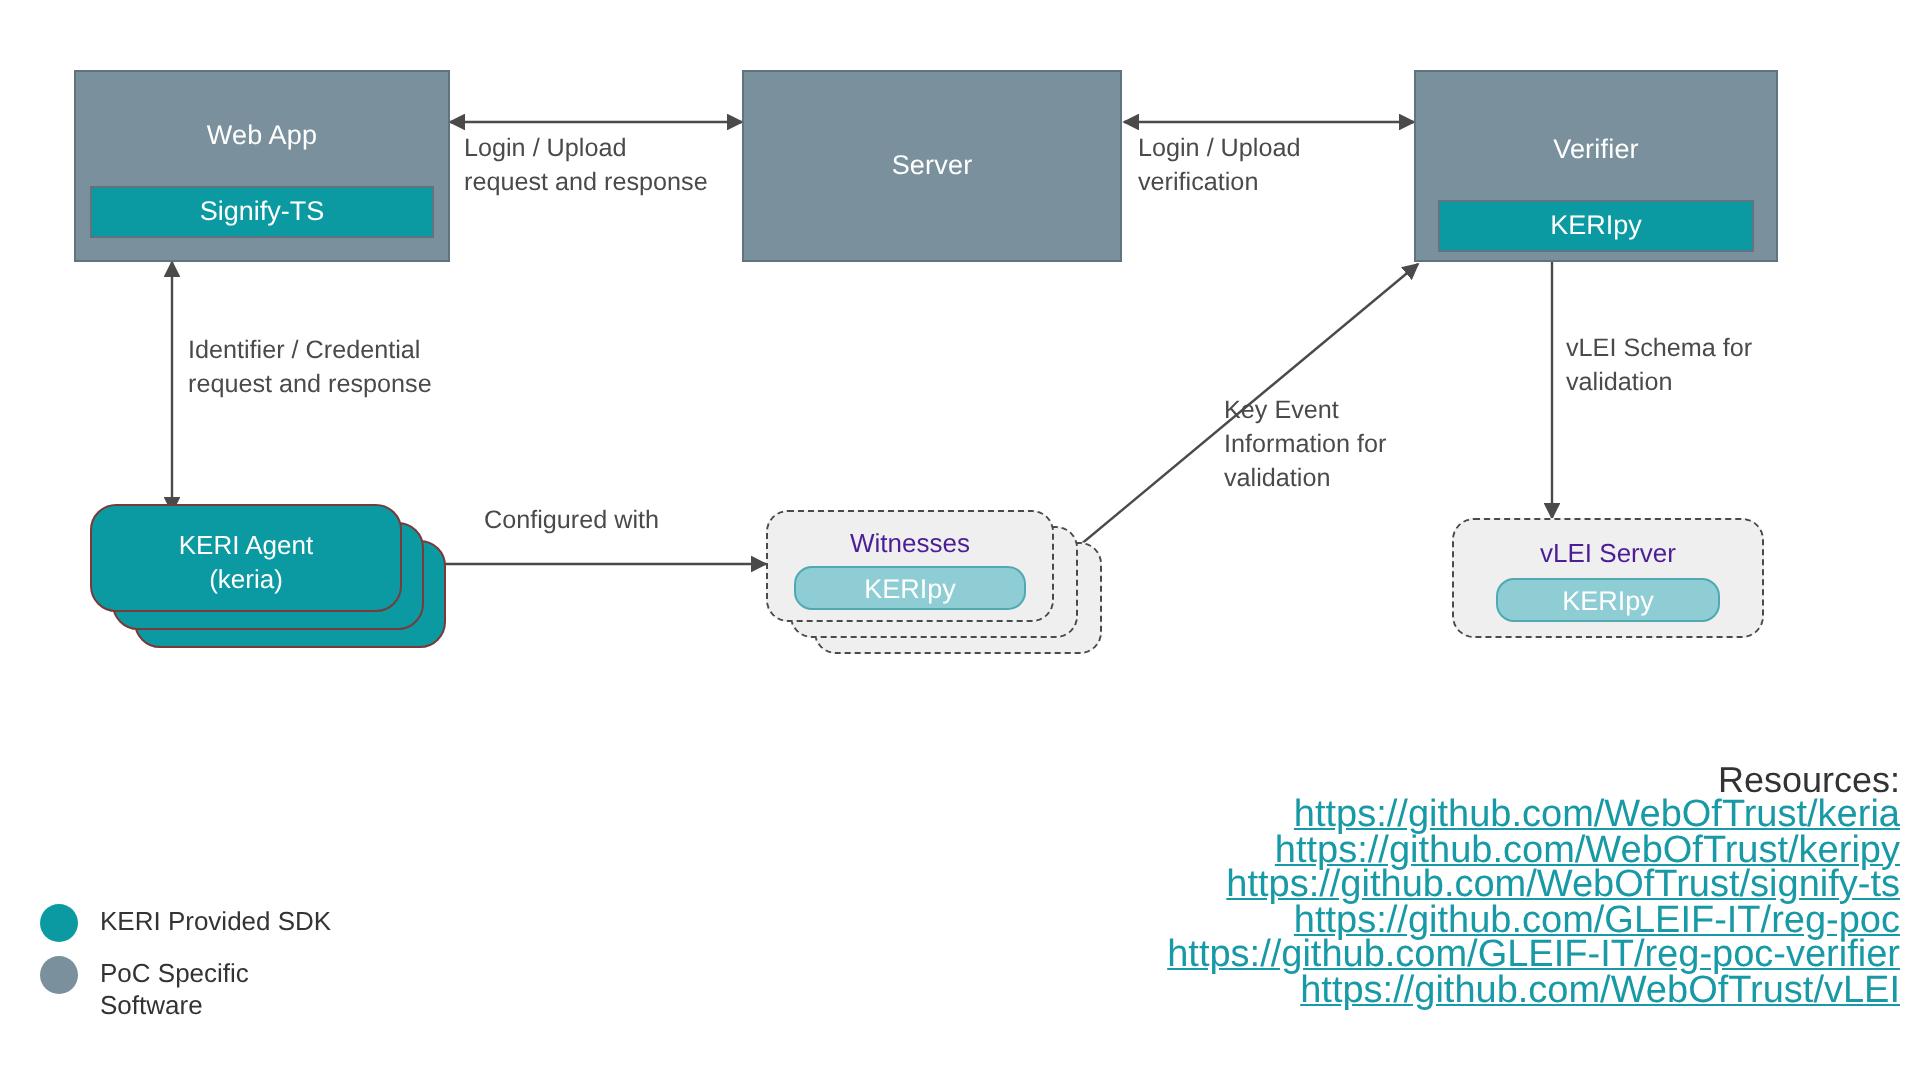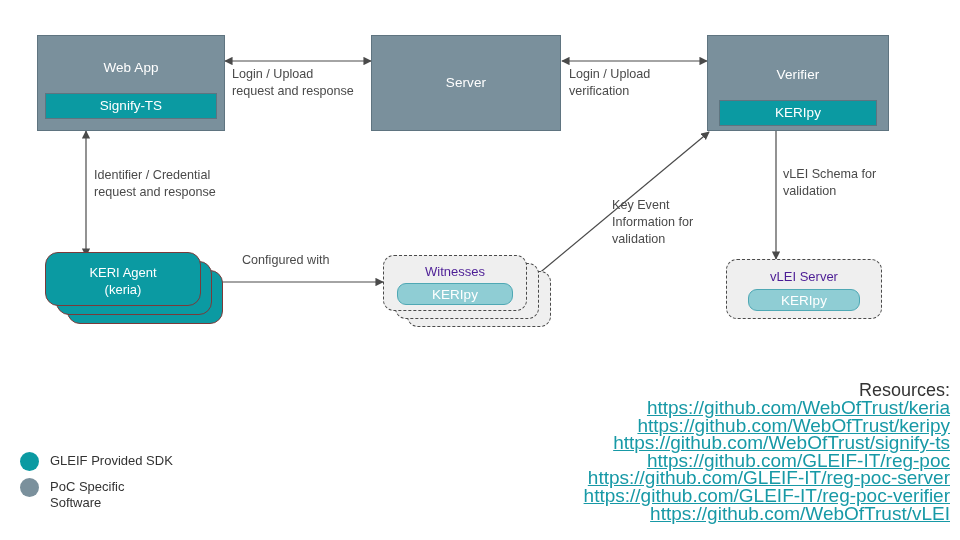"GLEIF Provided SDK" span.legend-text { text: GLEIF -> KERI }
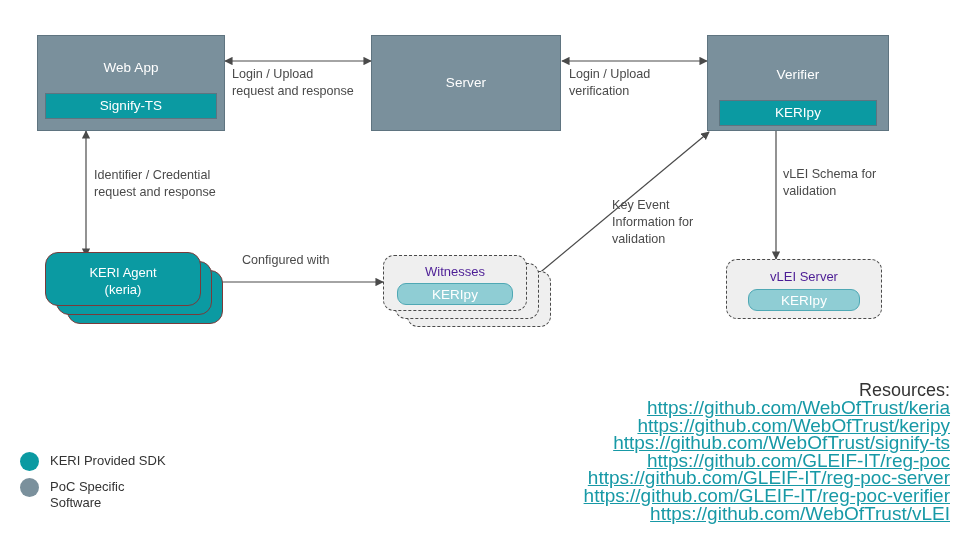"https://github.com/GLEIF-IT/reg-poc-serv" a.resource-link { html: <a>https://github.com/GLEIF-IT/reg-poc-server</a> -> none }
